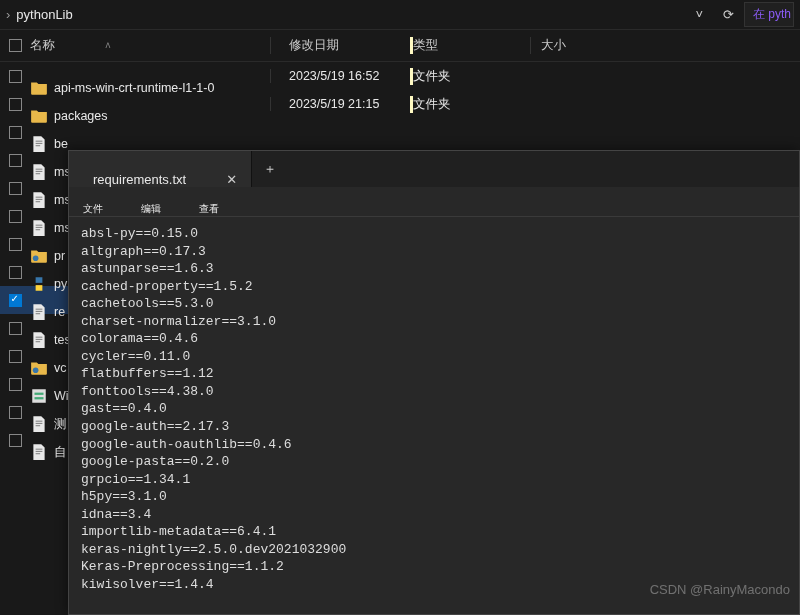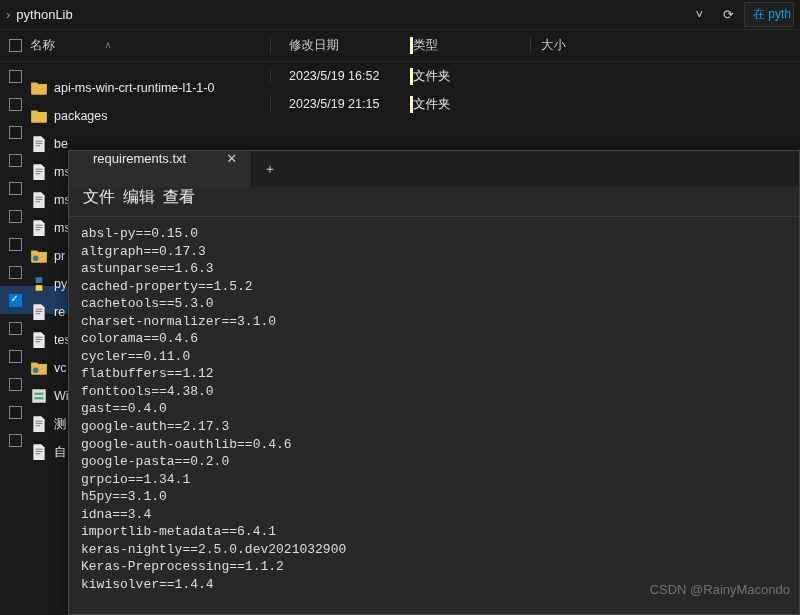"在 pyth" .top-bar .search-box { color: #0ea5e9 -> #8b5cf6 }
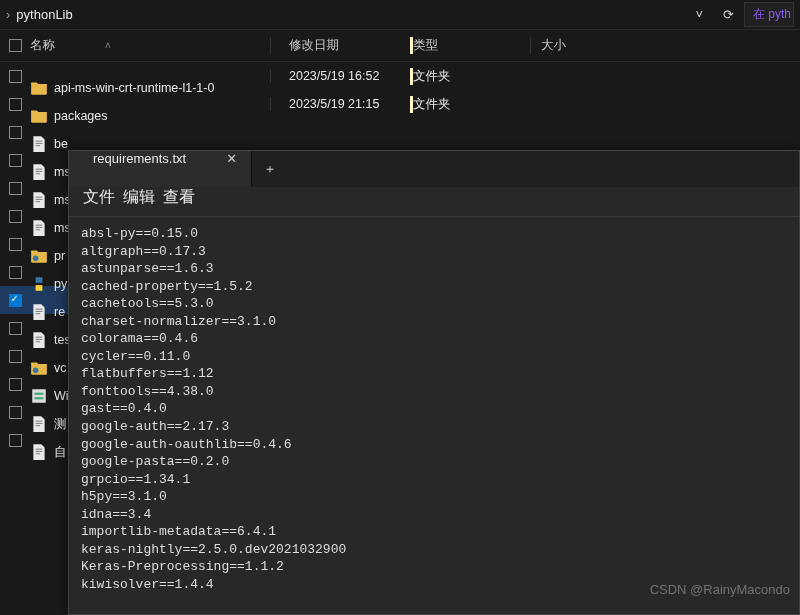"requirements.txt" .np-tab { align-items: flex-start -> flex-end }
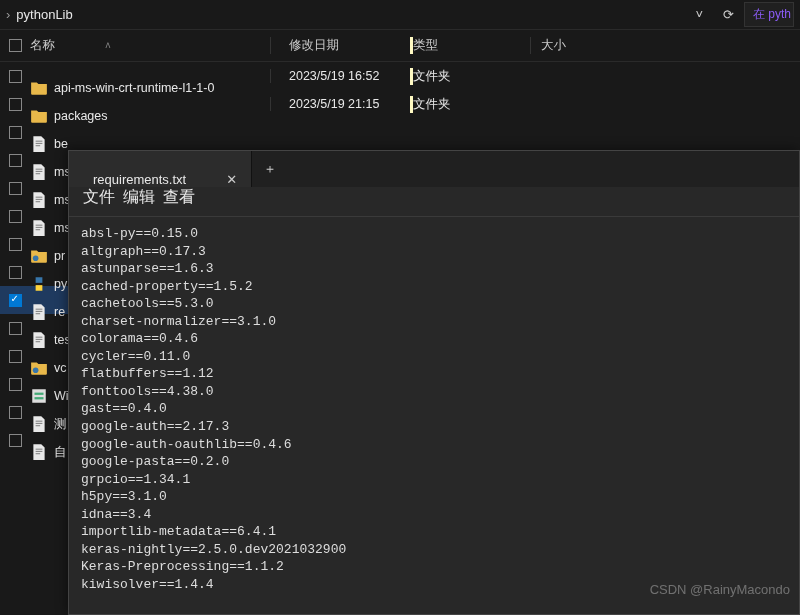"文件" .np-menu { align-items: flex-start -> flex-end; font-size: 16px -> 10px; gap: 8px -> 38px }
